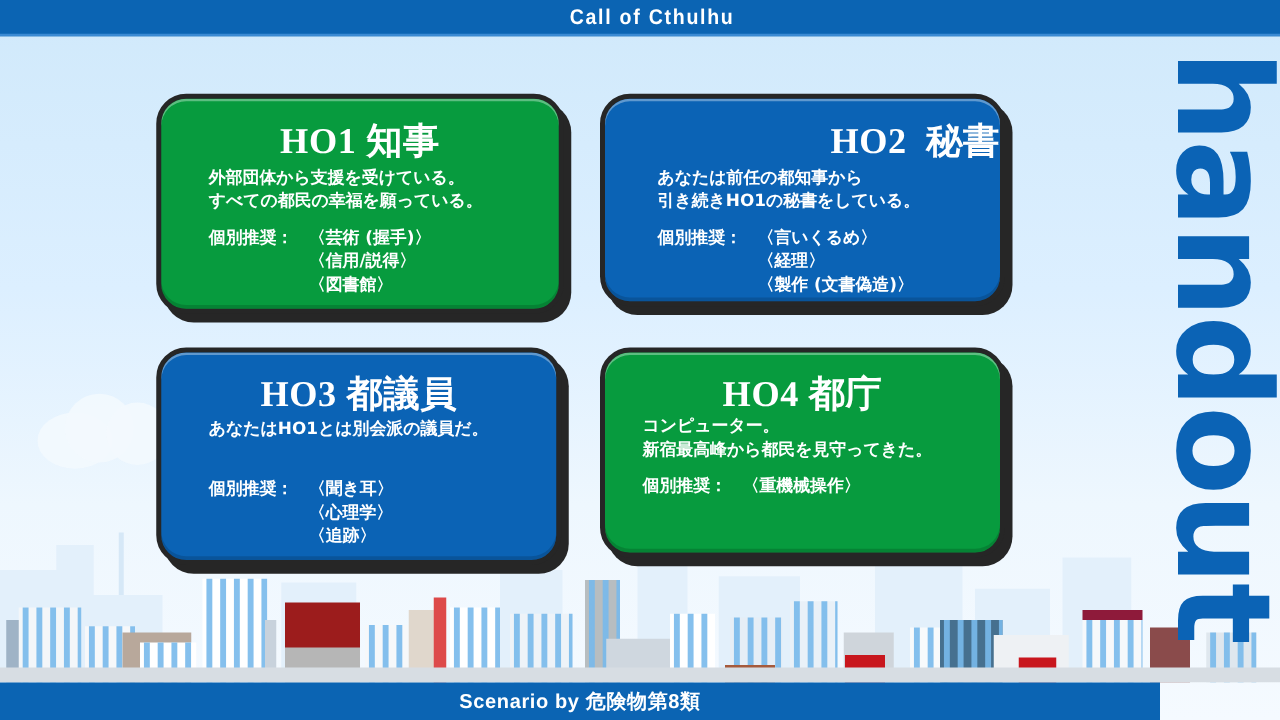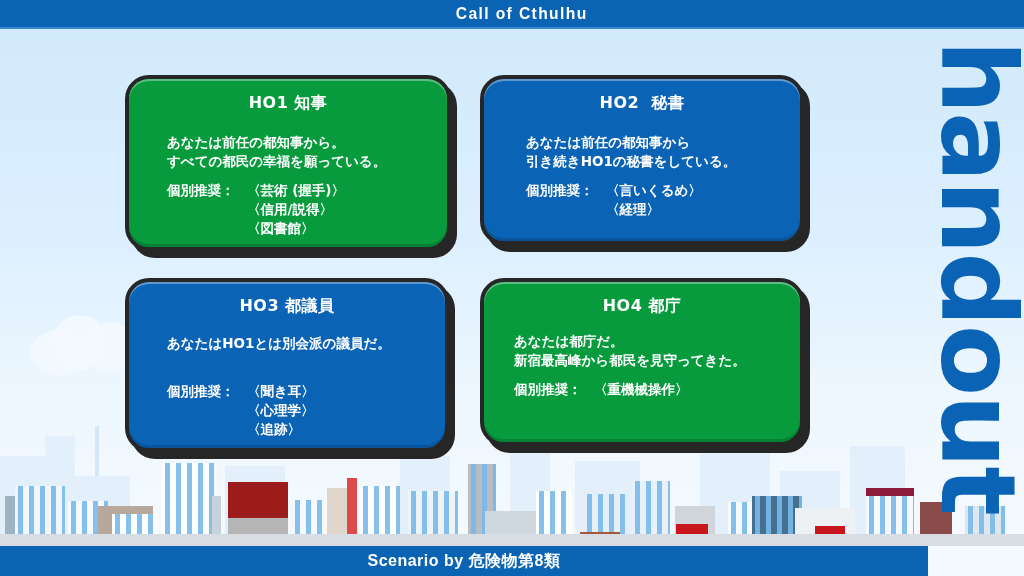"HO1 知事" .card .card-title { font-family: none -> Liberation Serif, serif; font-size: 16px -> 29px }
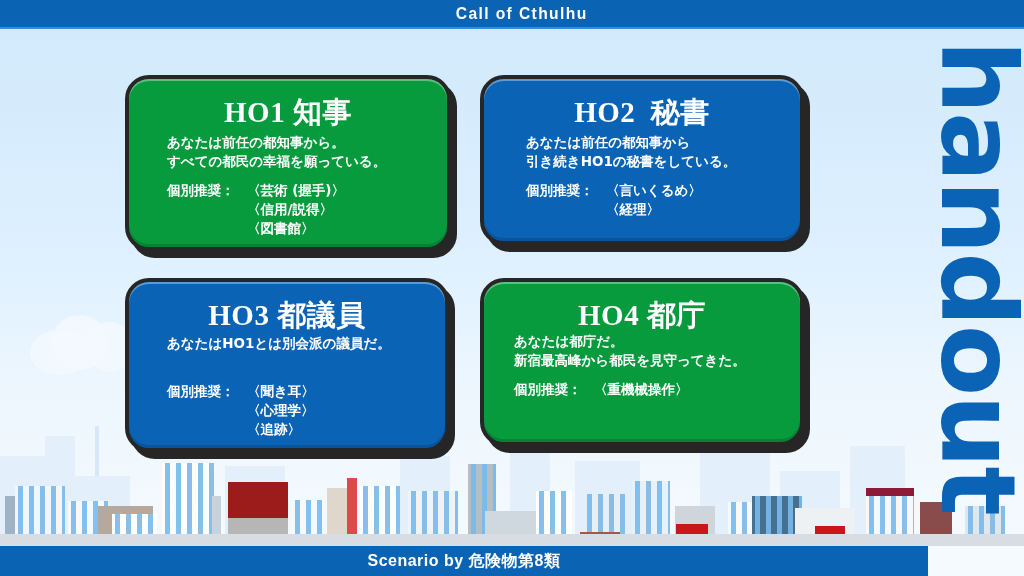"HO2 秘書" div.card-title { text-align: none -> right }
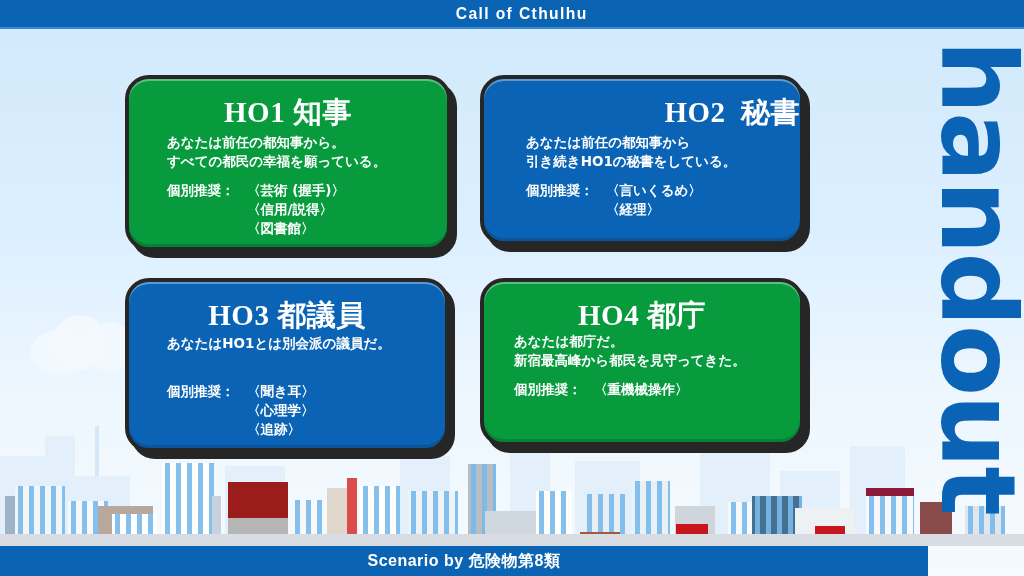"あなたは前任の都知事から。" div { text: あなたは前任の都知事から -> 外部団体から支援を受けている }
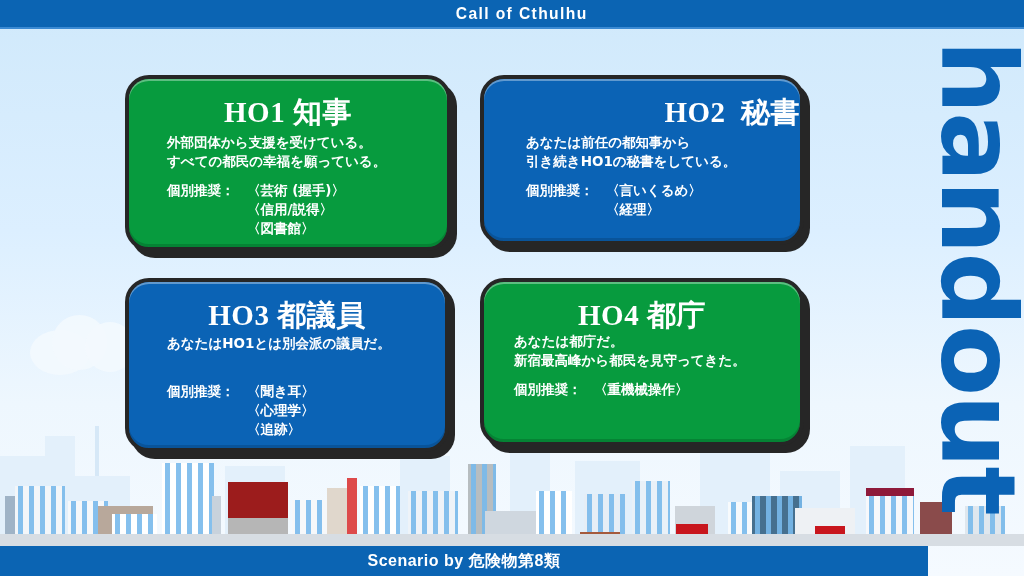"〈製作 (文書偽造)〉" div { html: none -> <div>〈製作 (文書偽造)〉</div> }
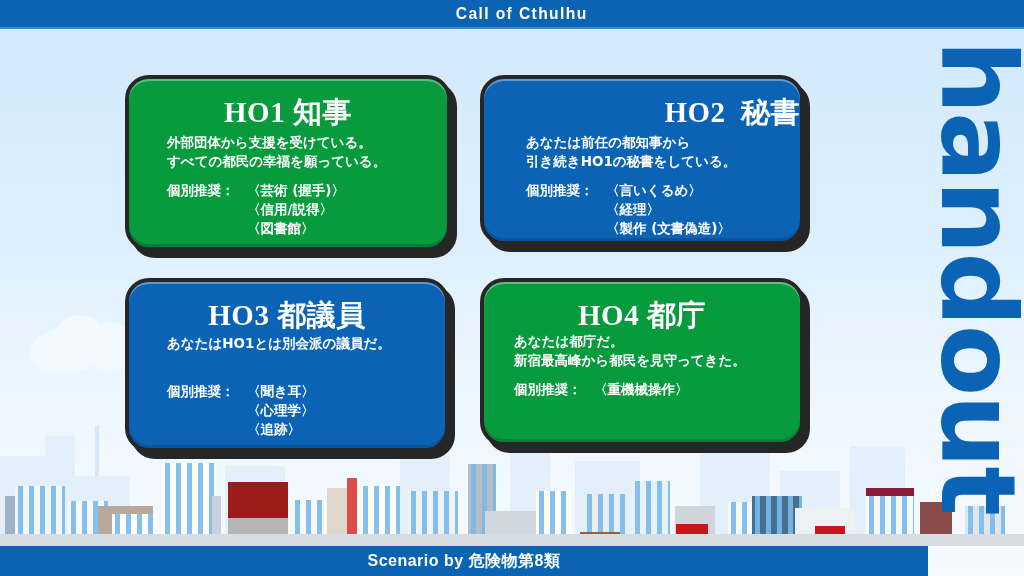"あなたは都庁だ。" div { text: あなたは都庁だ -> コンピューター }
